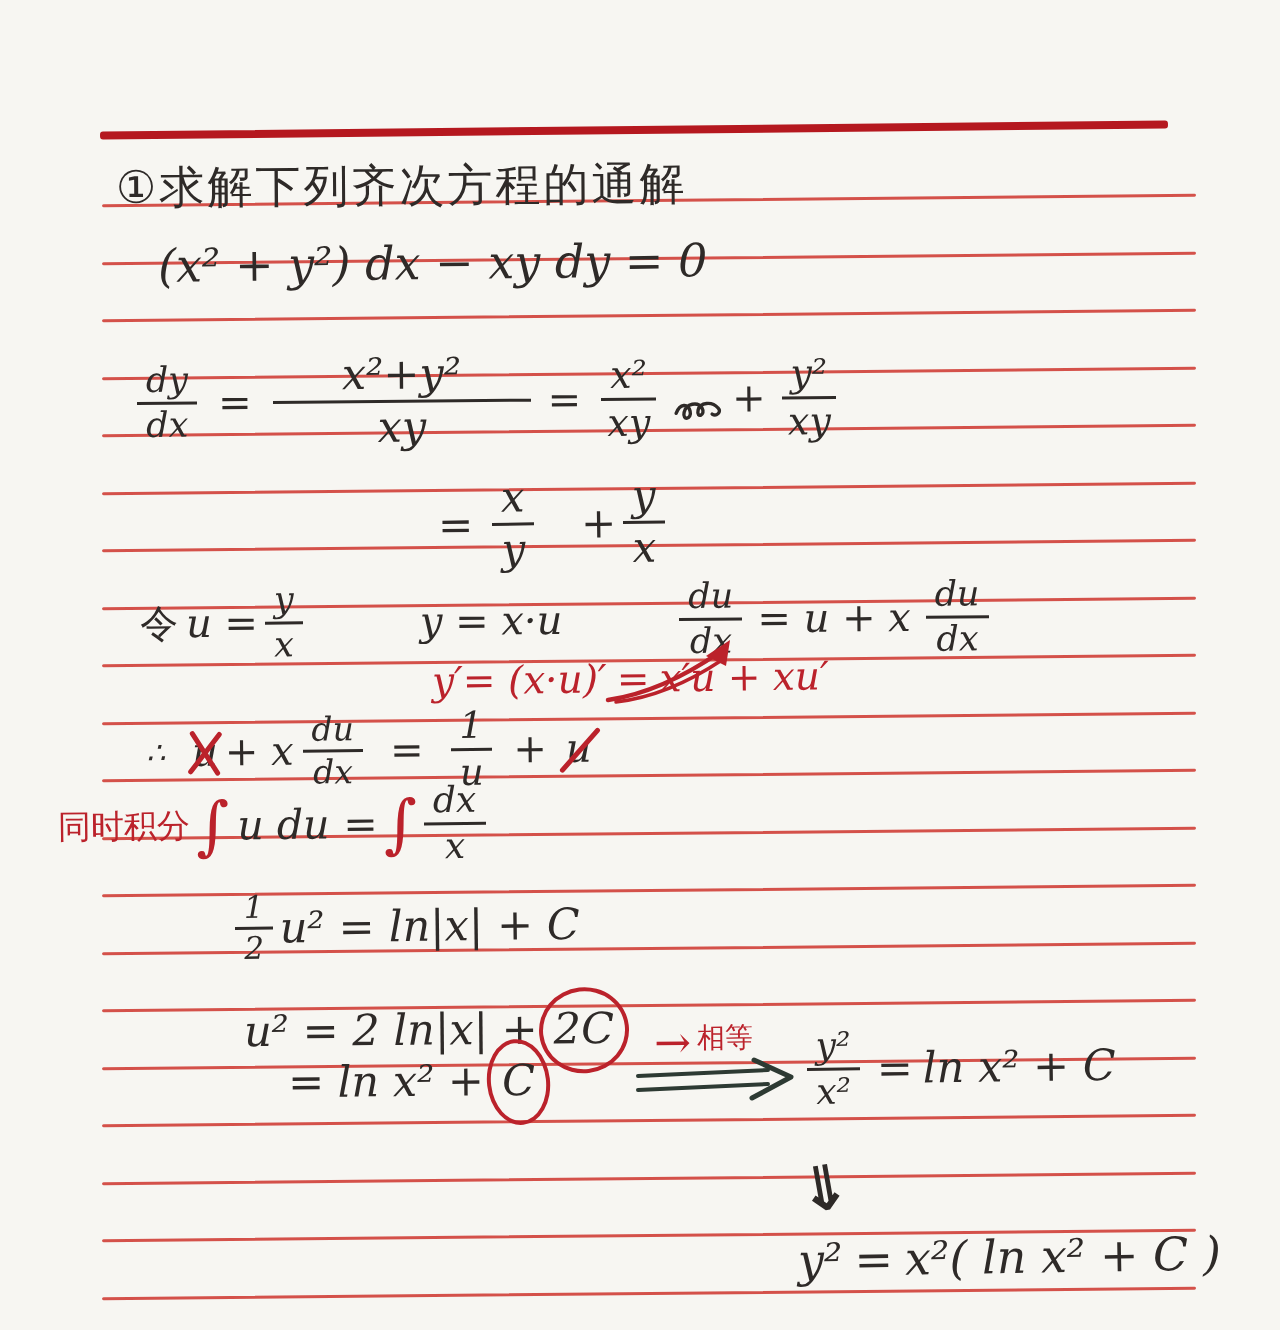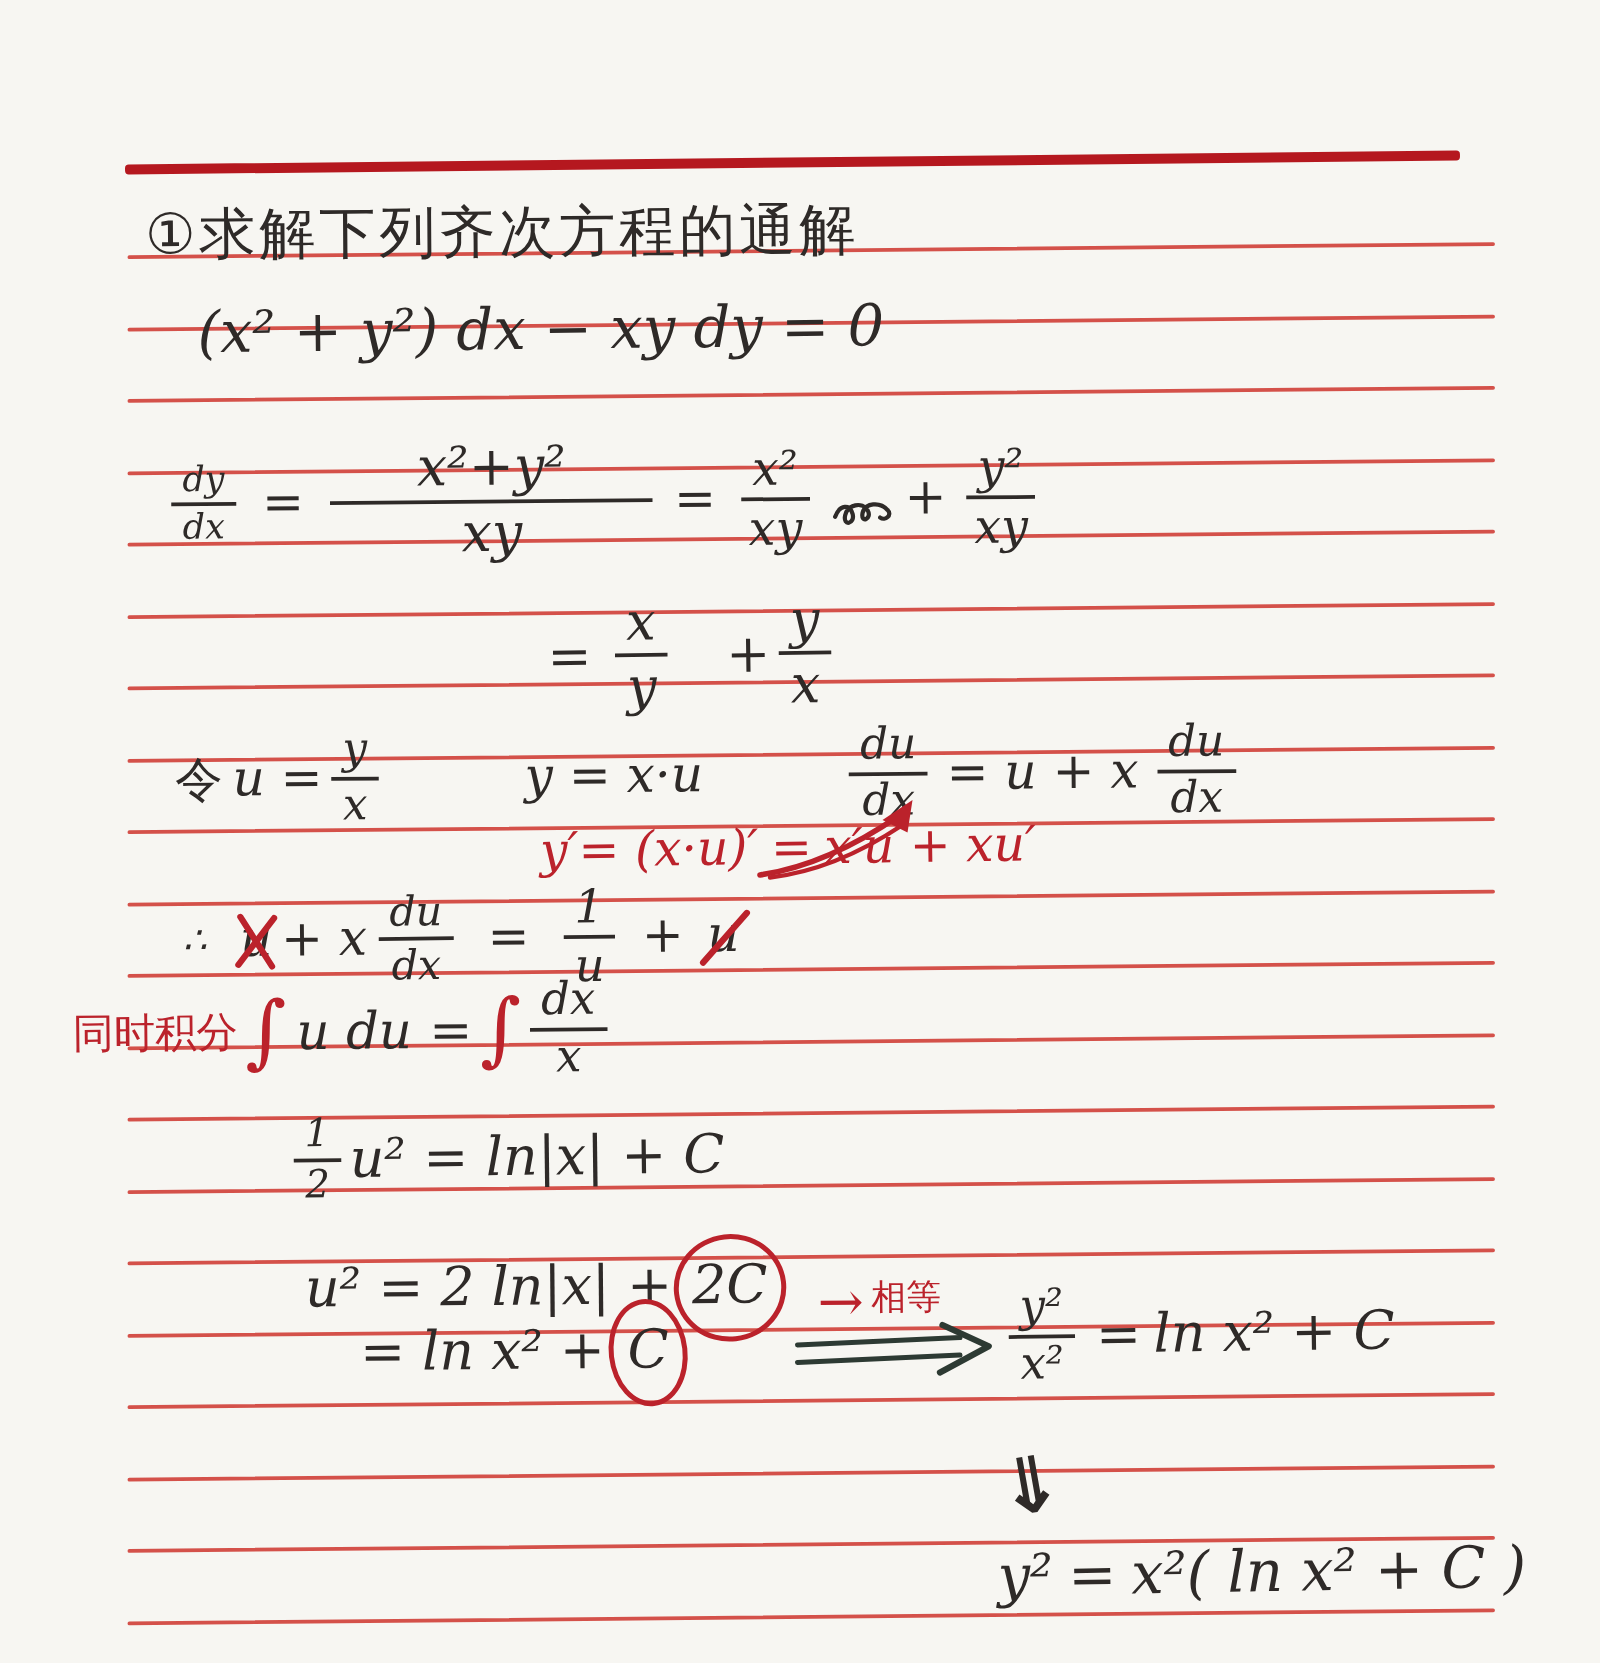"dy" span.frac { font-size: 28px -> 35px }
